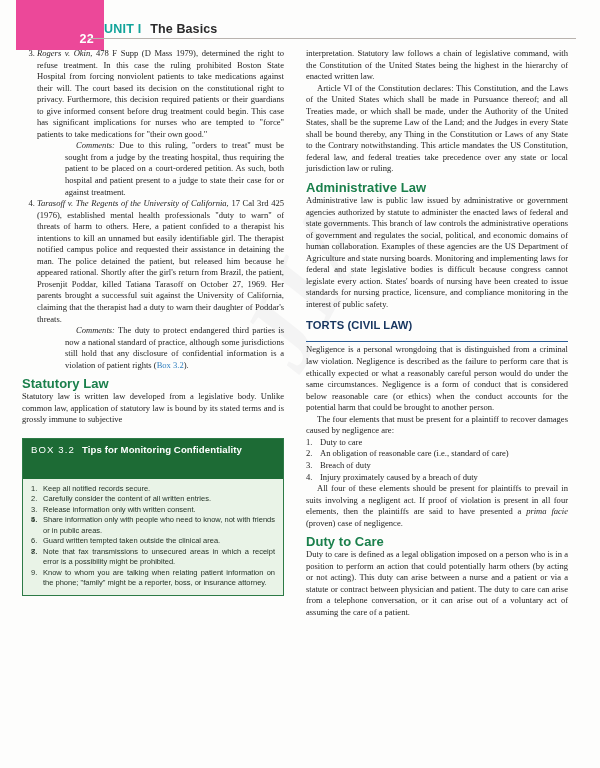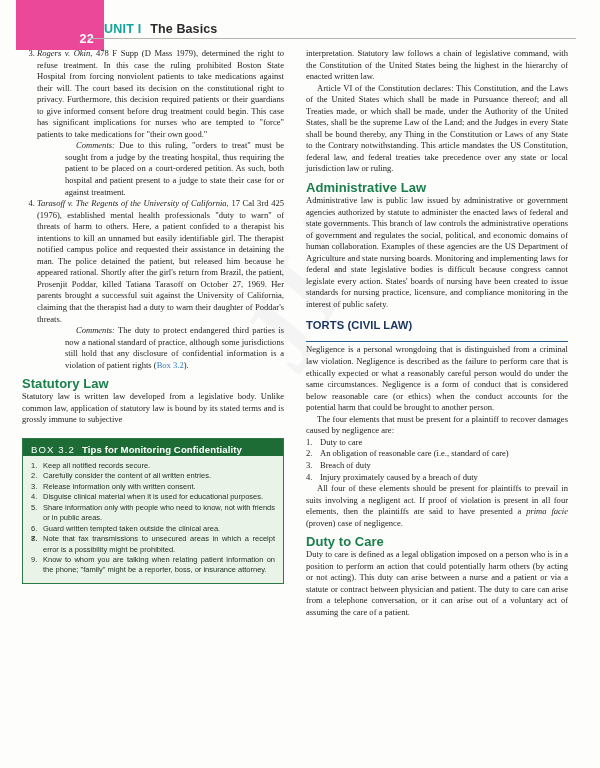"BOX 3.2 Tips for Monitoring" .box-head { padding: 5px 7px 0 8px -> 5px 7px 23px 8px }
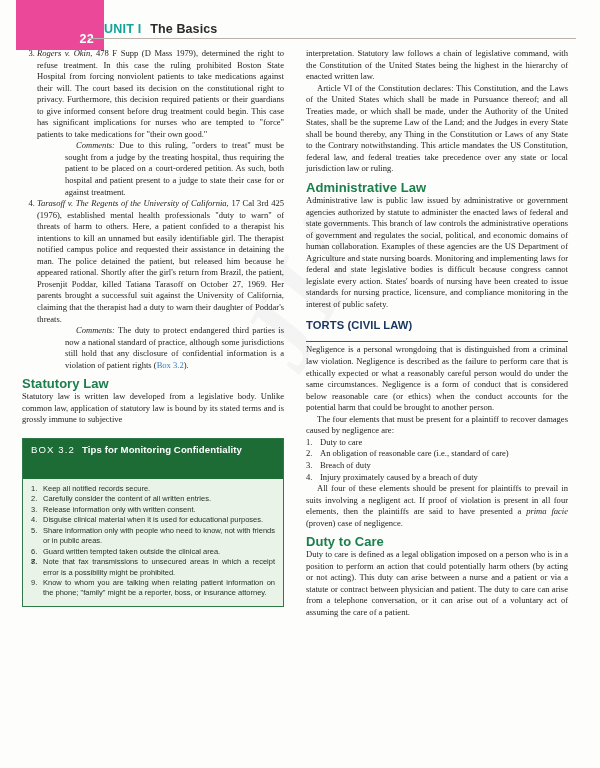"Disguise clinical material when it" span { html: <span>Disguise clinical material when it is used for educational purposes.</span> -> none }
